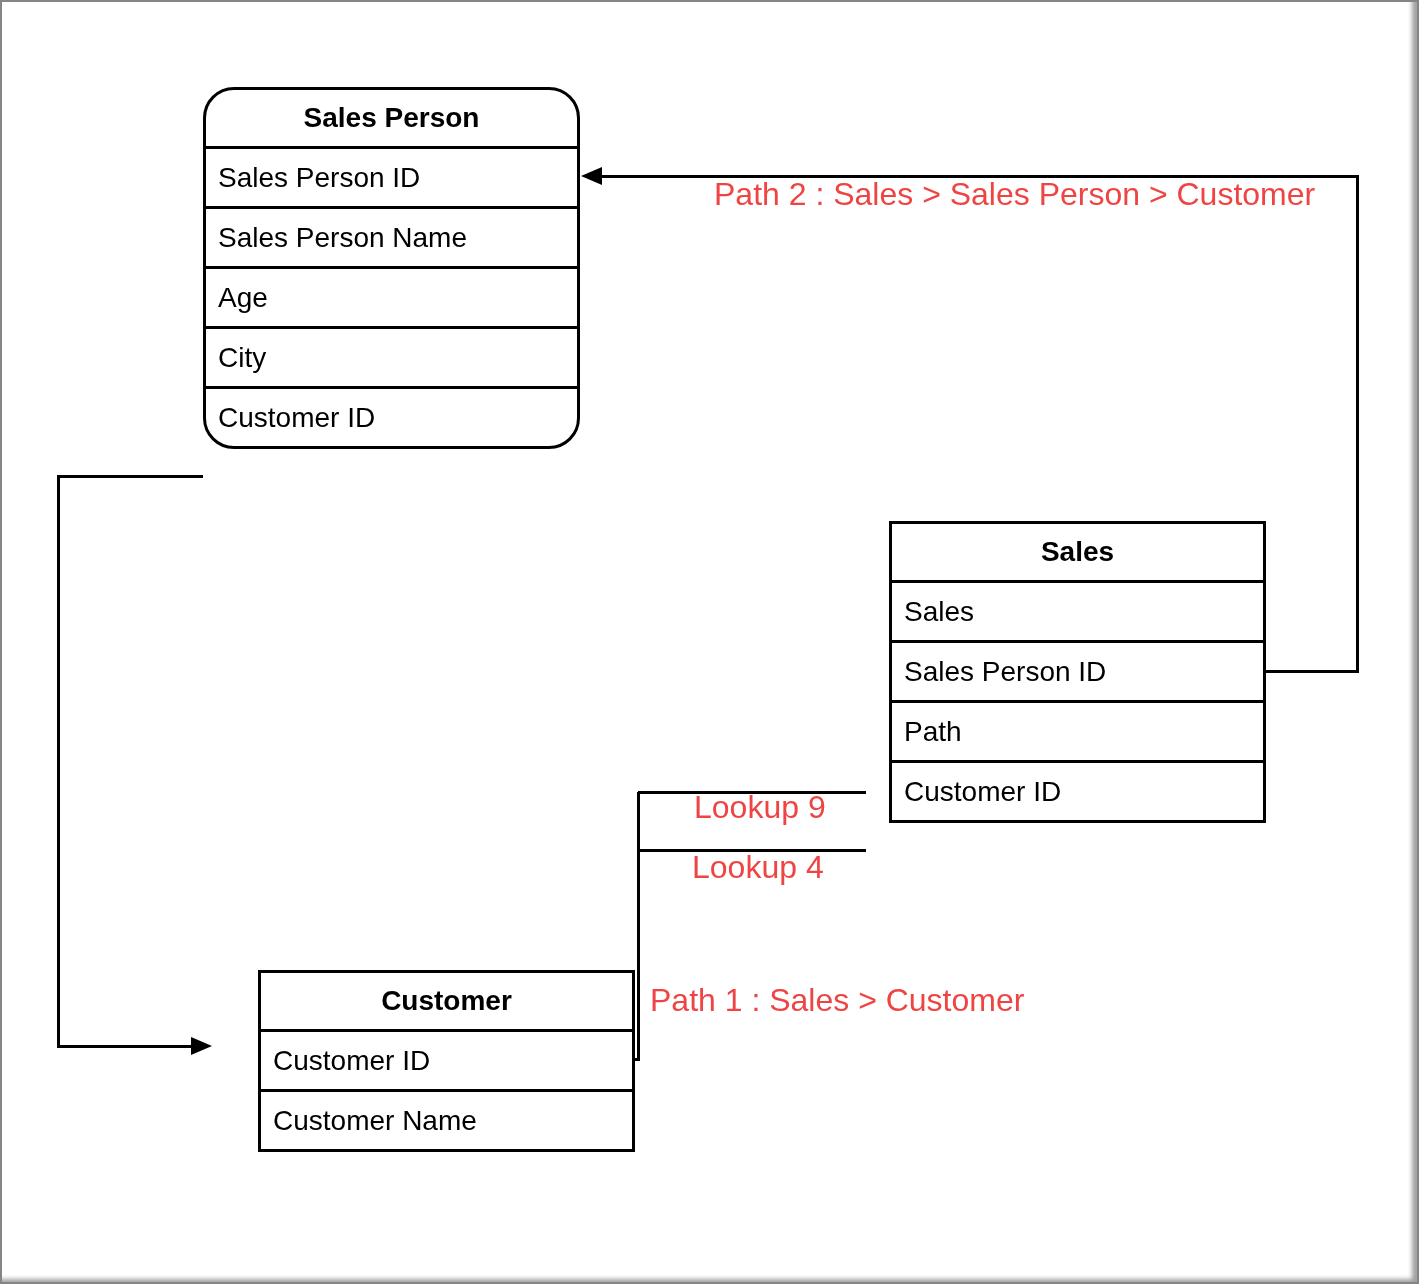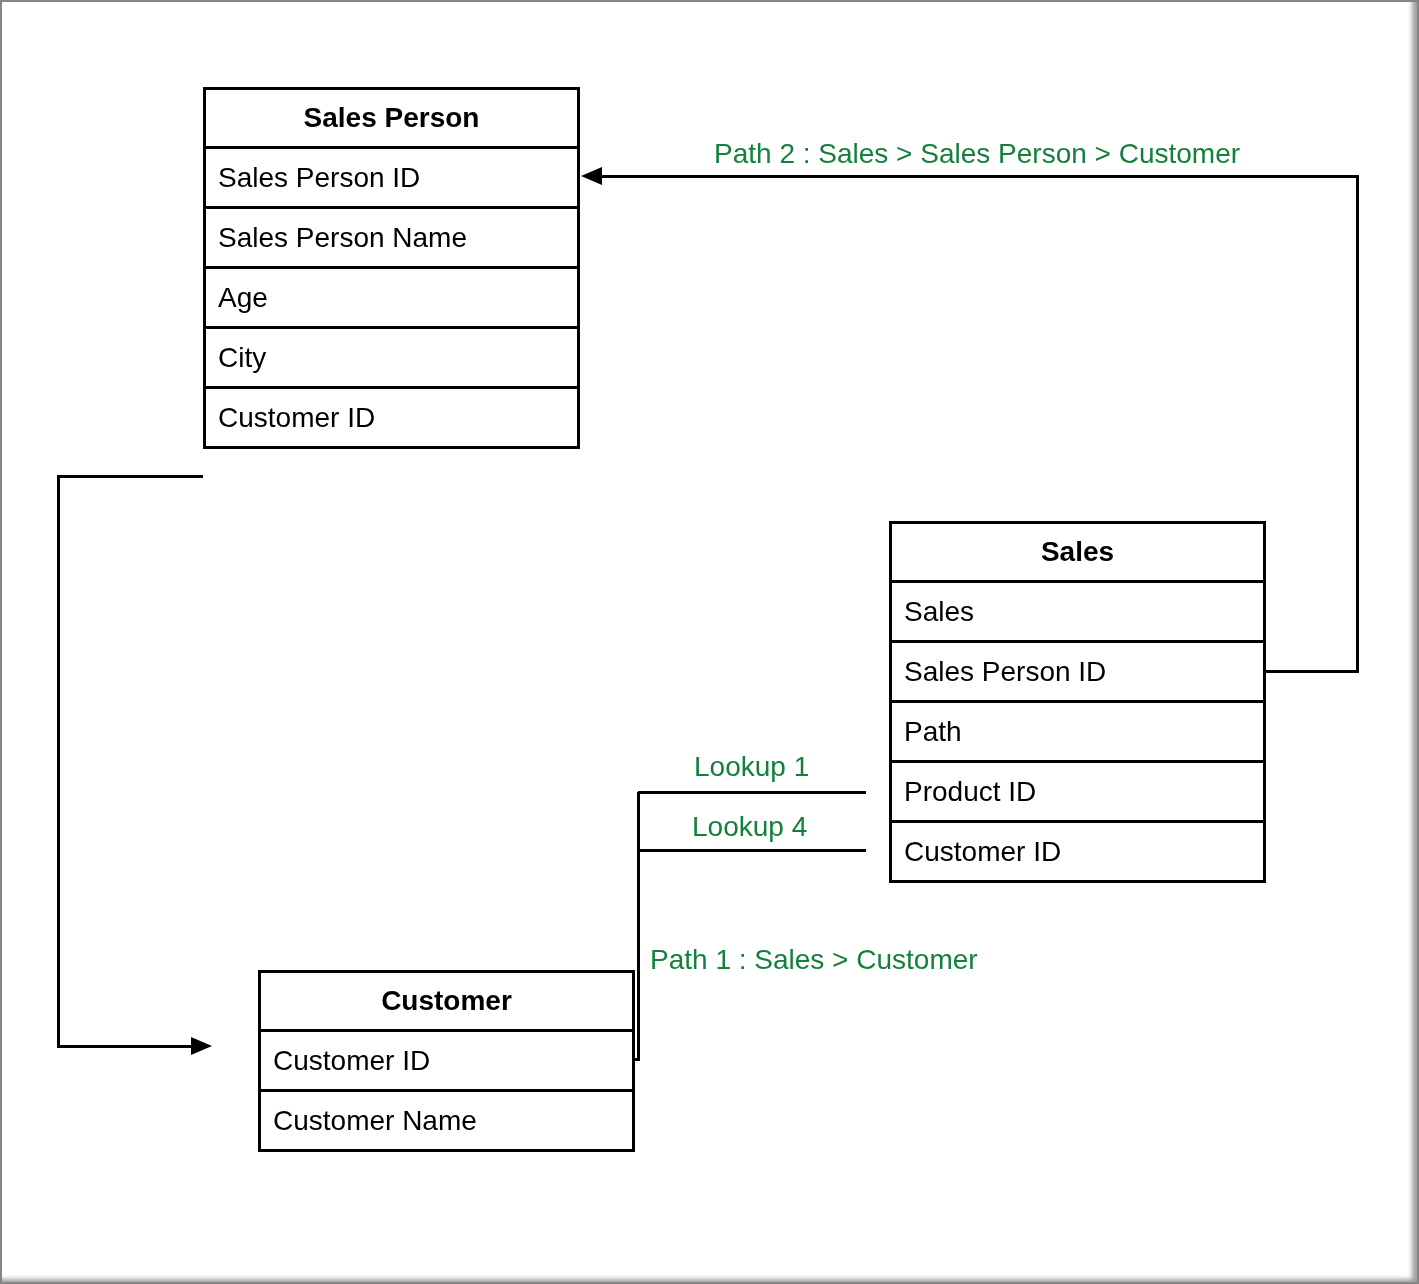"Sales Person" #t-salesperson { border-radius: none -> 31px }
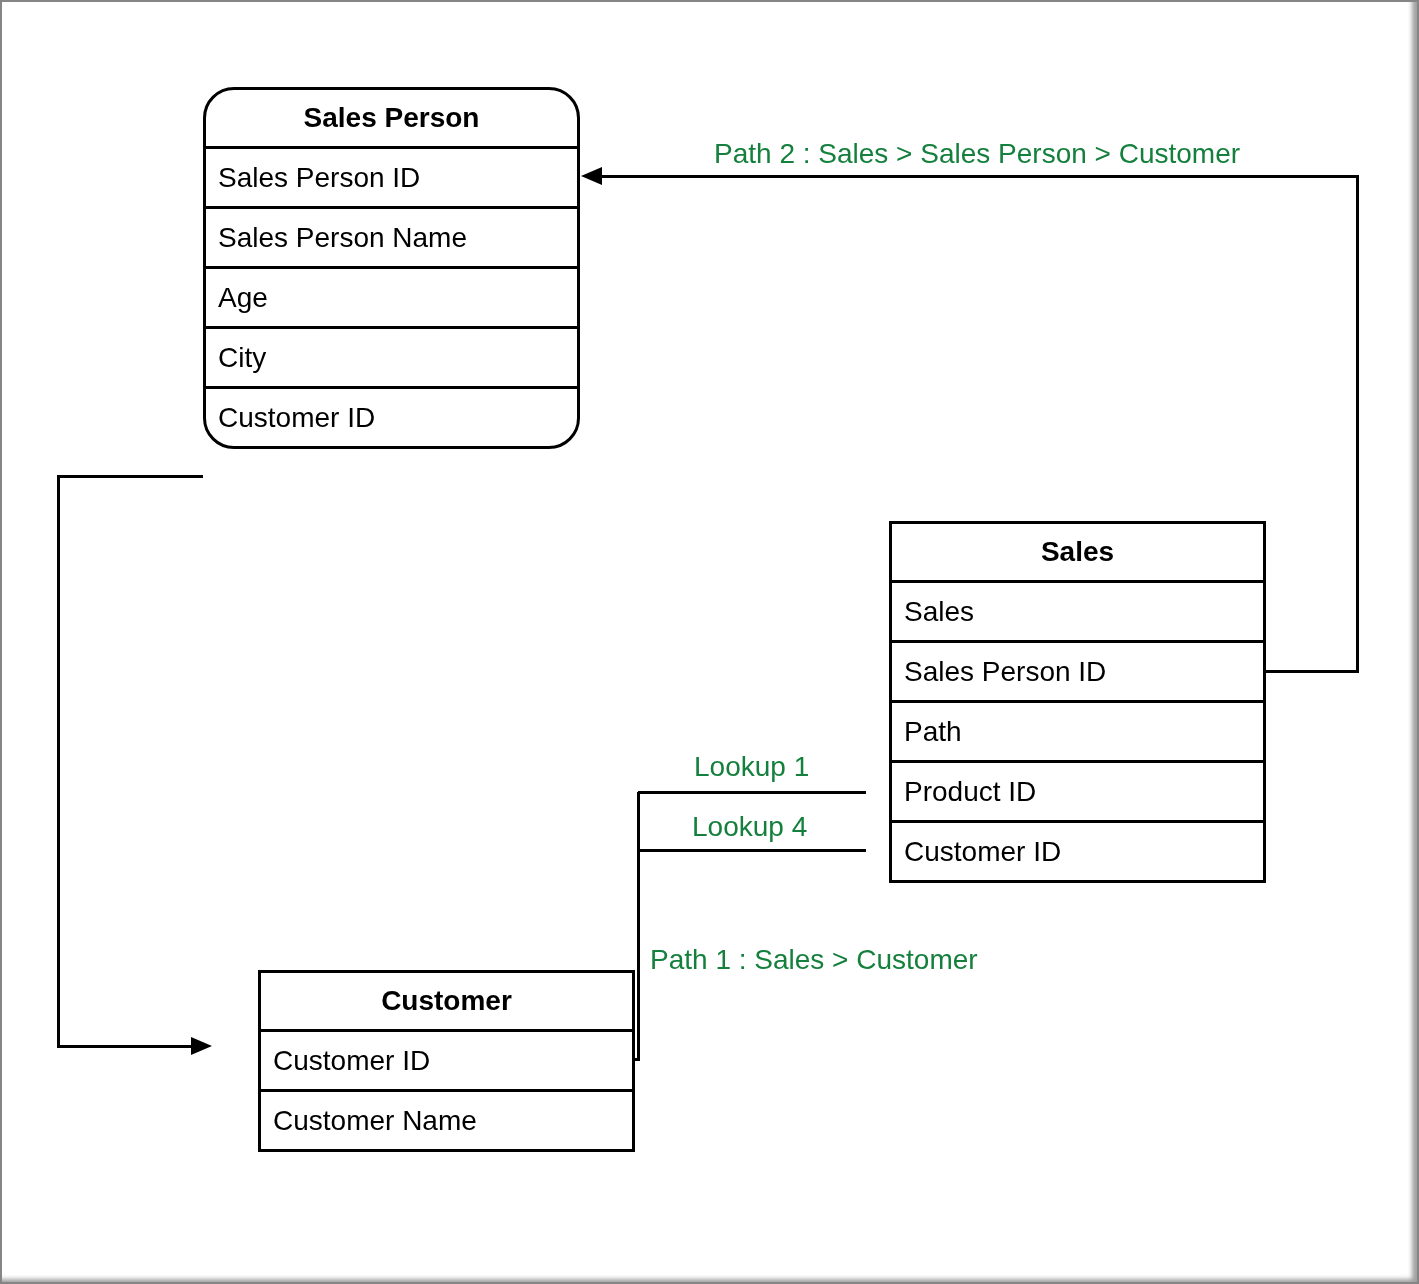"Path 2 : Sales >" .lbl { color: #15803d -> #ef4444; font-size: 28px -> 32px; margin-top: none -> 40px }
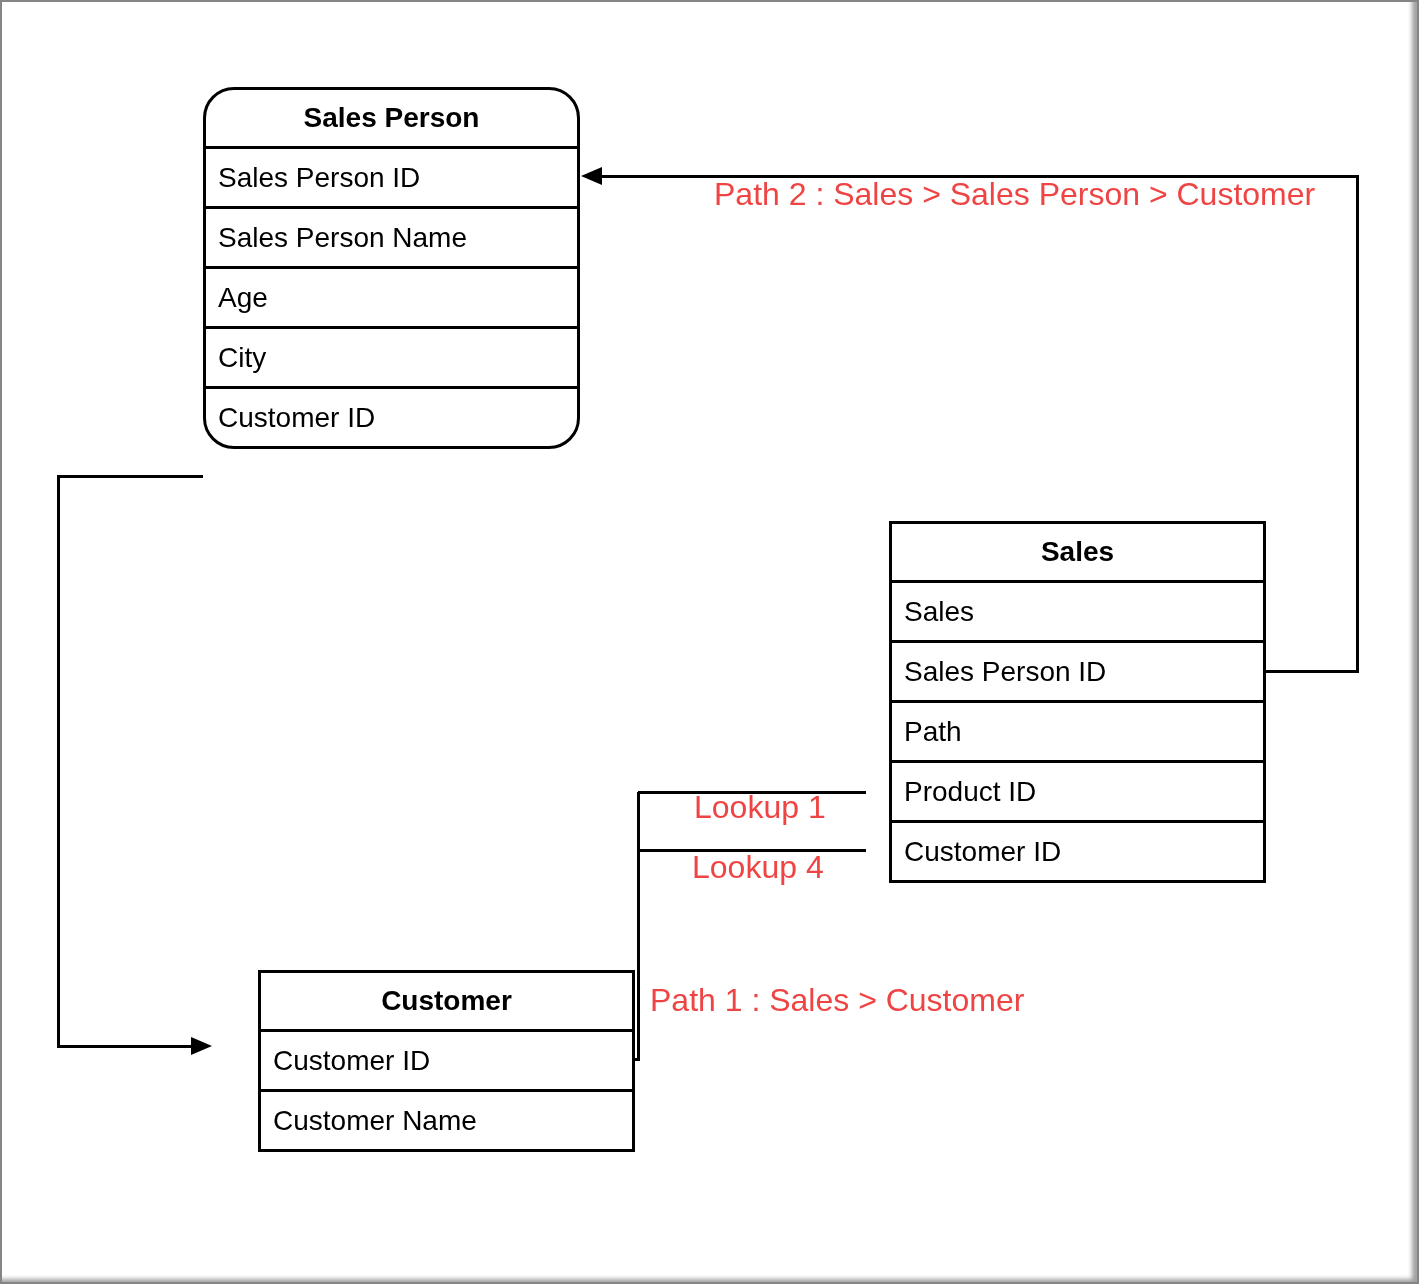"Lookup 1" div.lbl { text: 1 -> 9 }
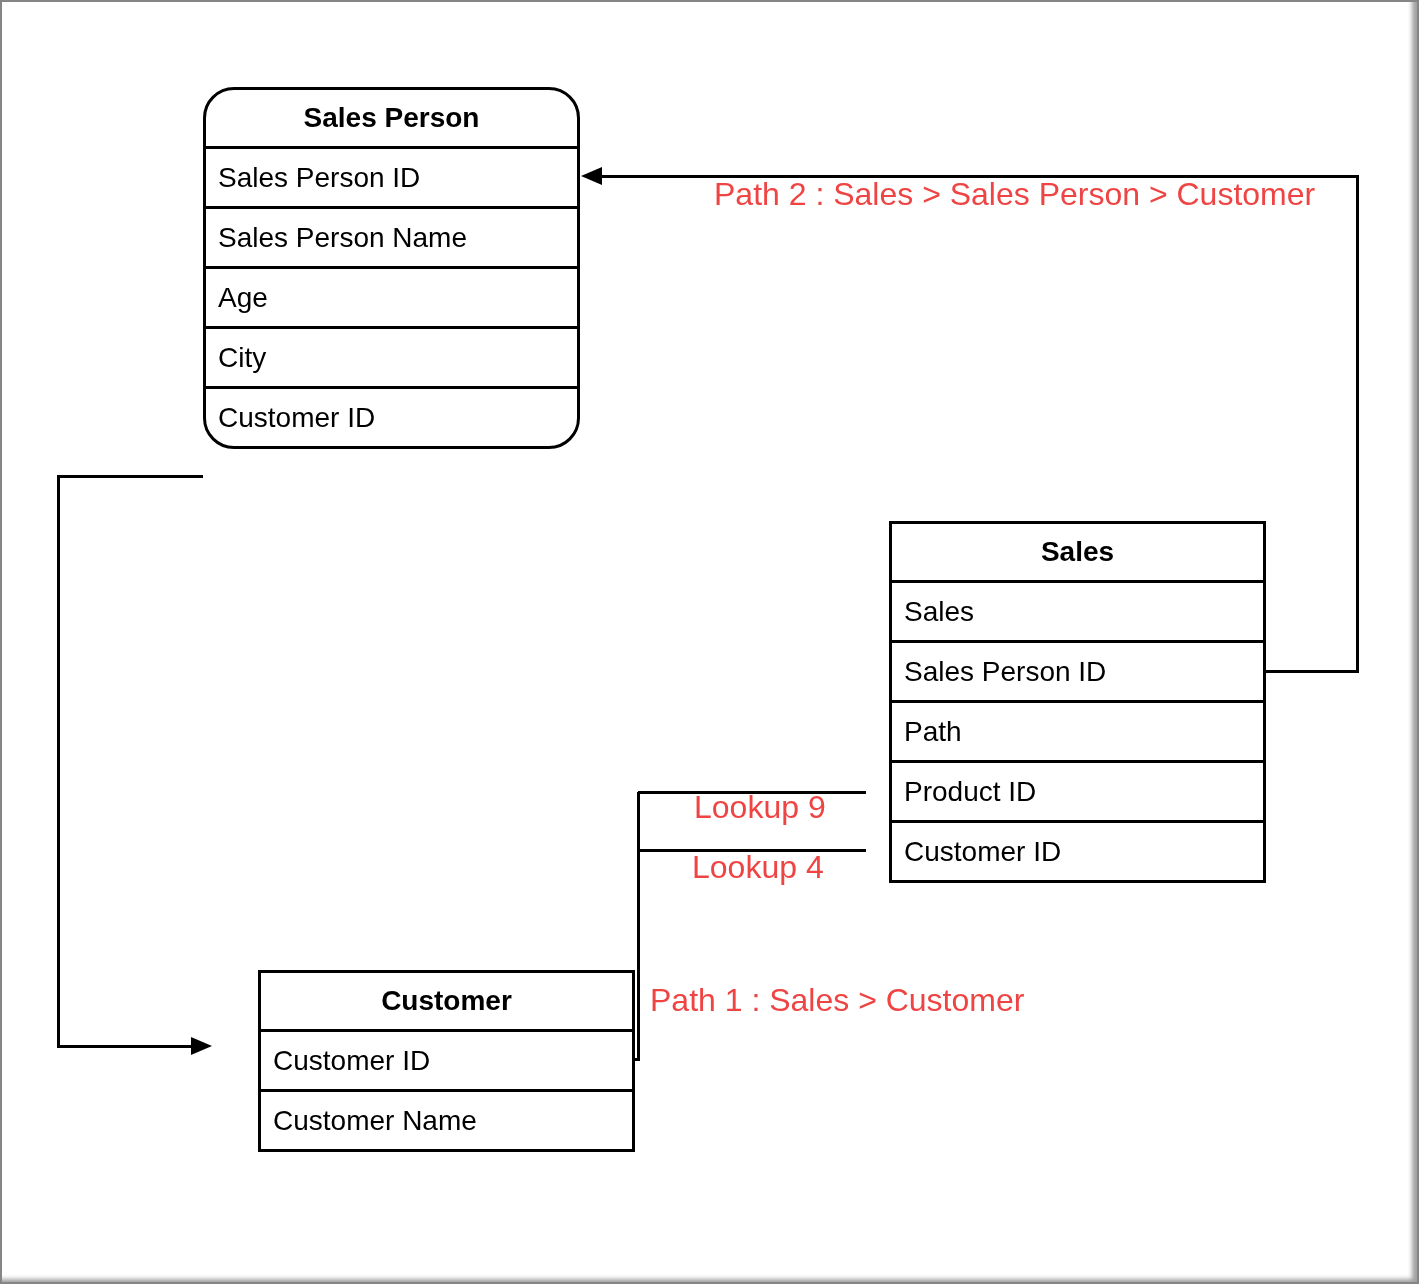"Product ID" div.t-row { html: <div>Product ID</div> -> none }
